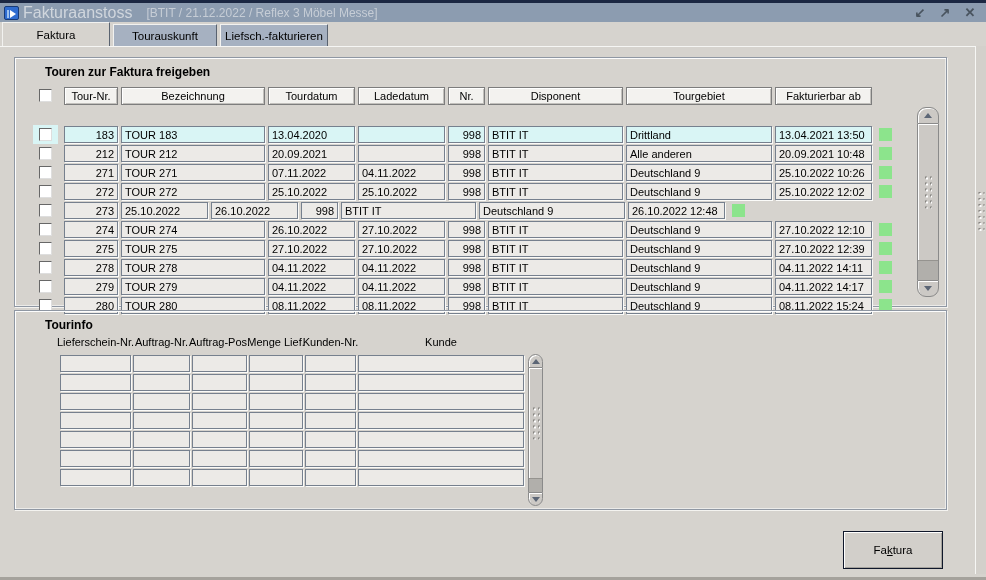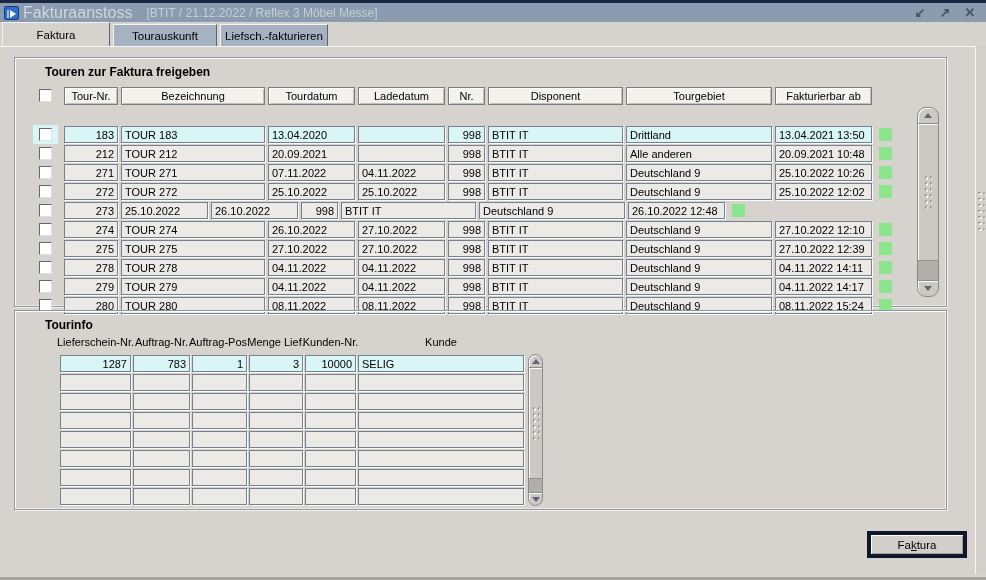"1287" div.ti-row { html: <div> <div>1287</div> <div>783</div> <div>1</div> <div>3</div> <div>10000</div> <div>SELIG</div> </div> -> none }
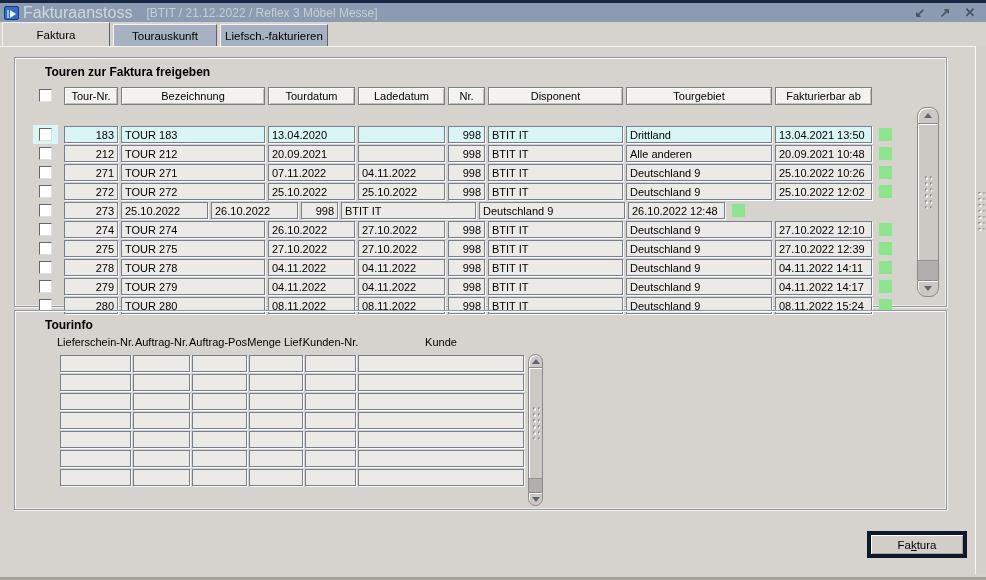"Fa tura" #faktura-btn { border: 4px solid #0f172a -> 1px solid #0f172a; height: 27px -> 38px; left: 867px -> 843px }
